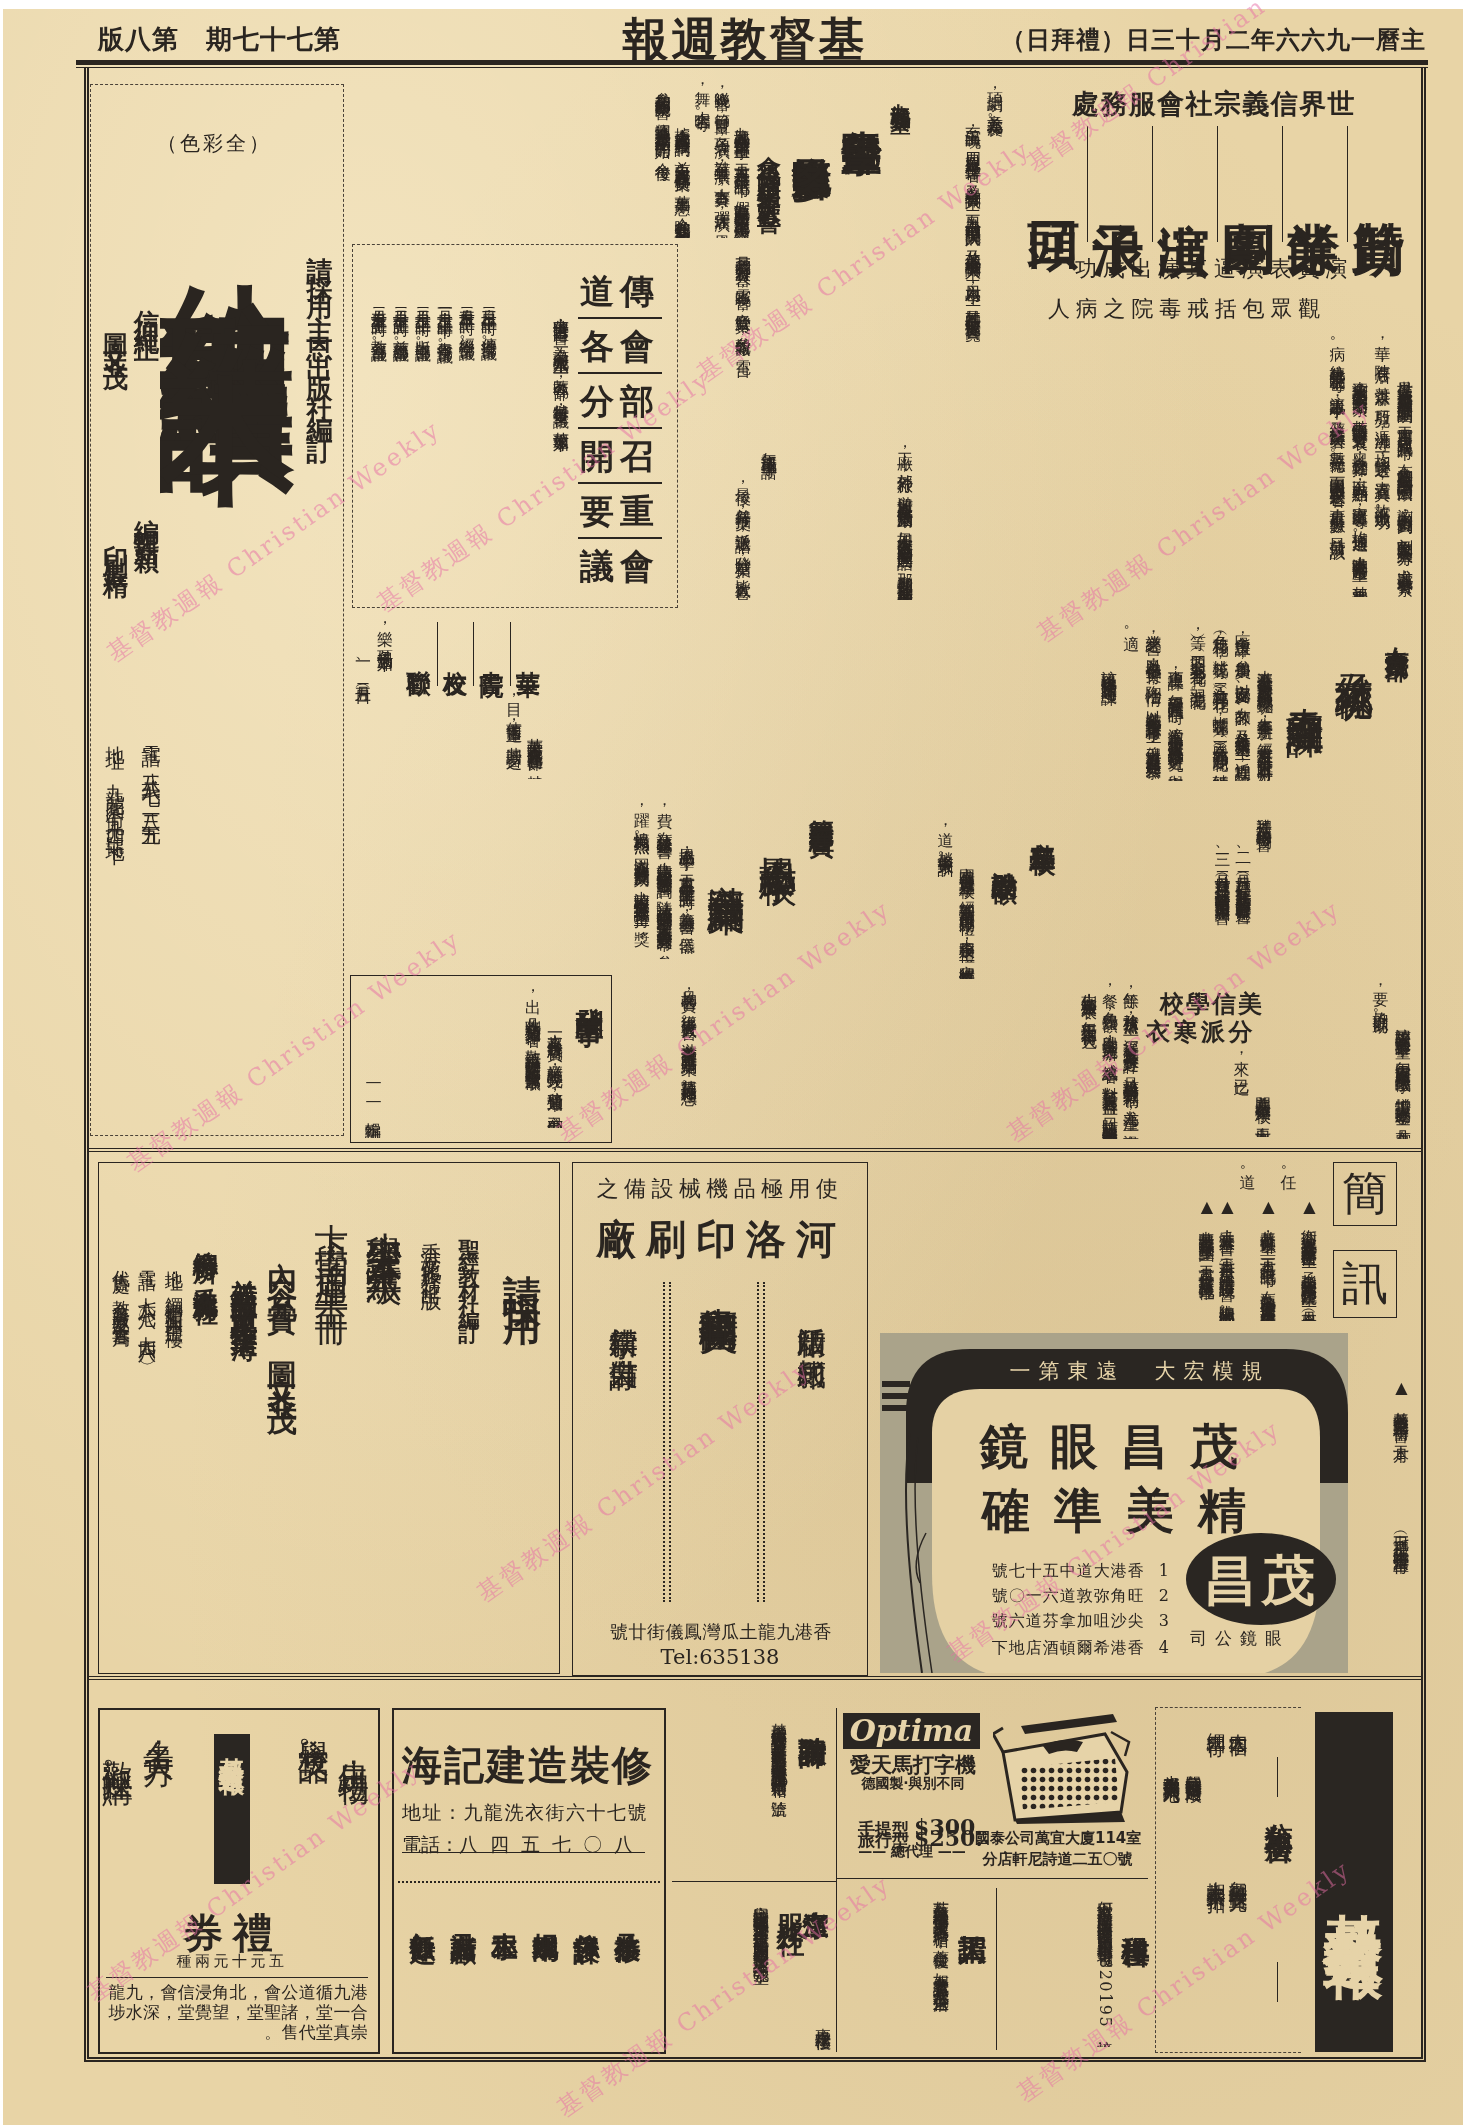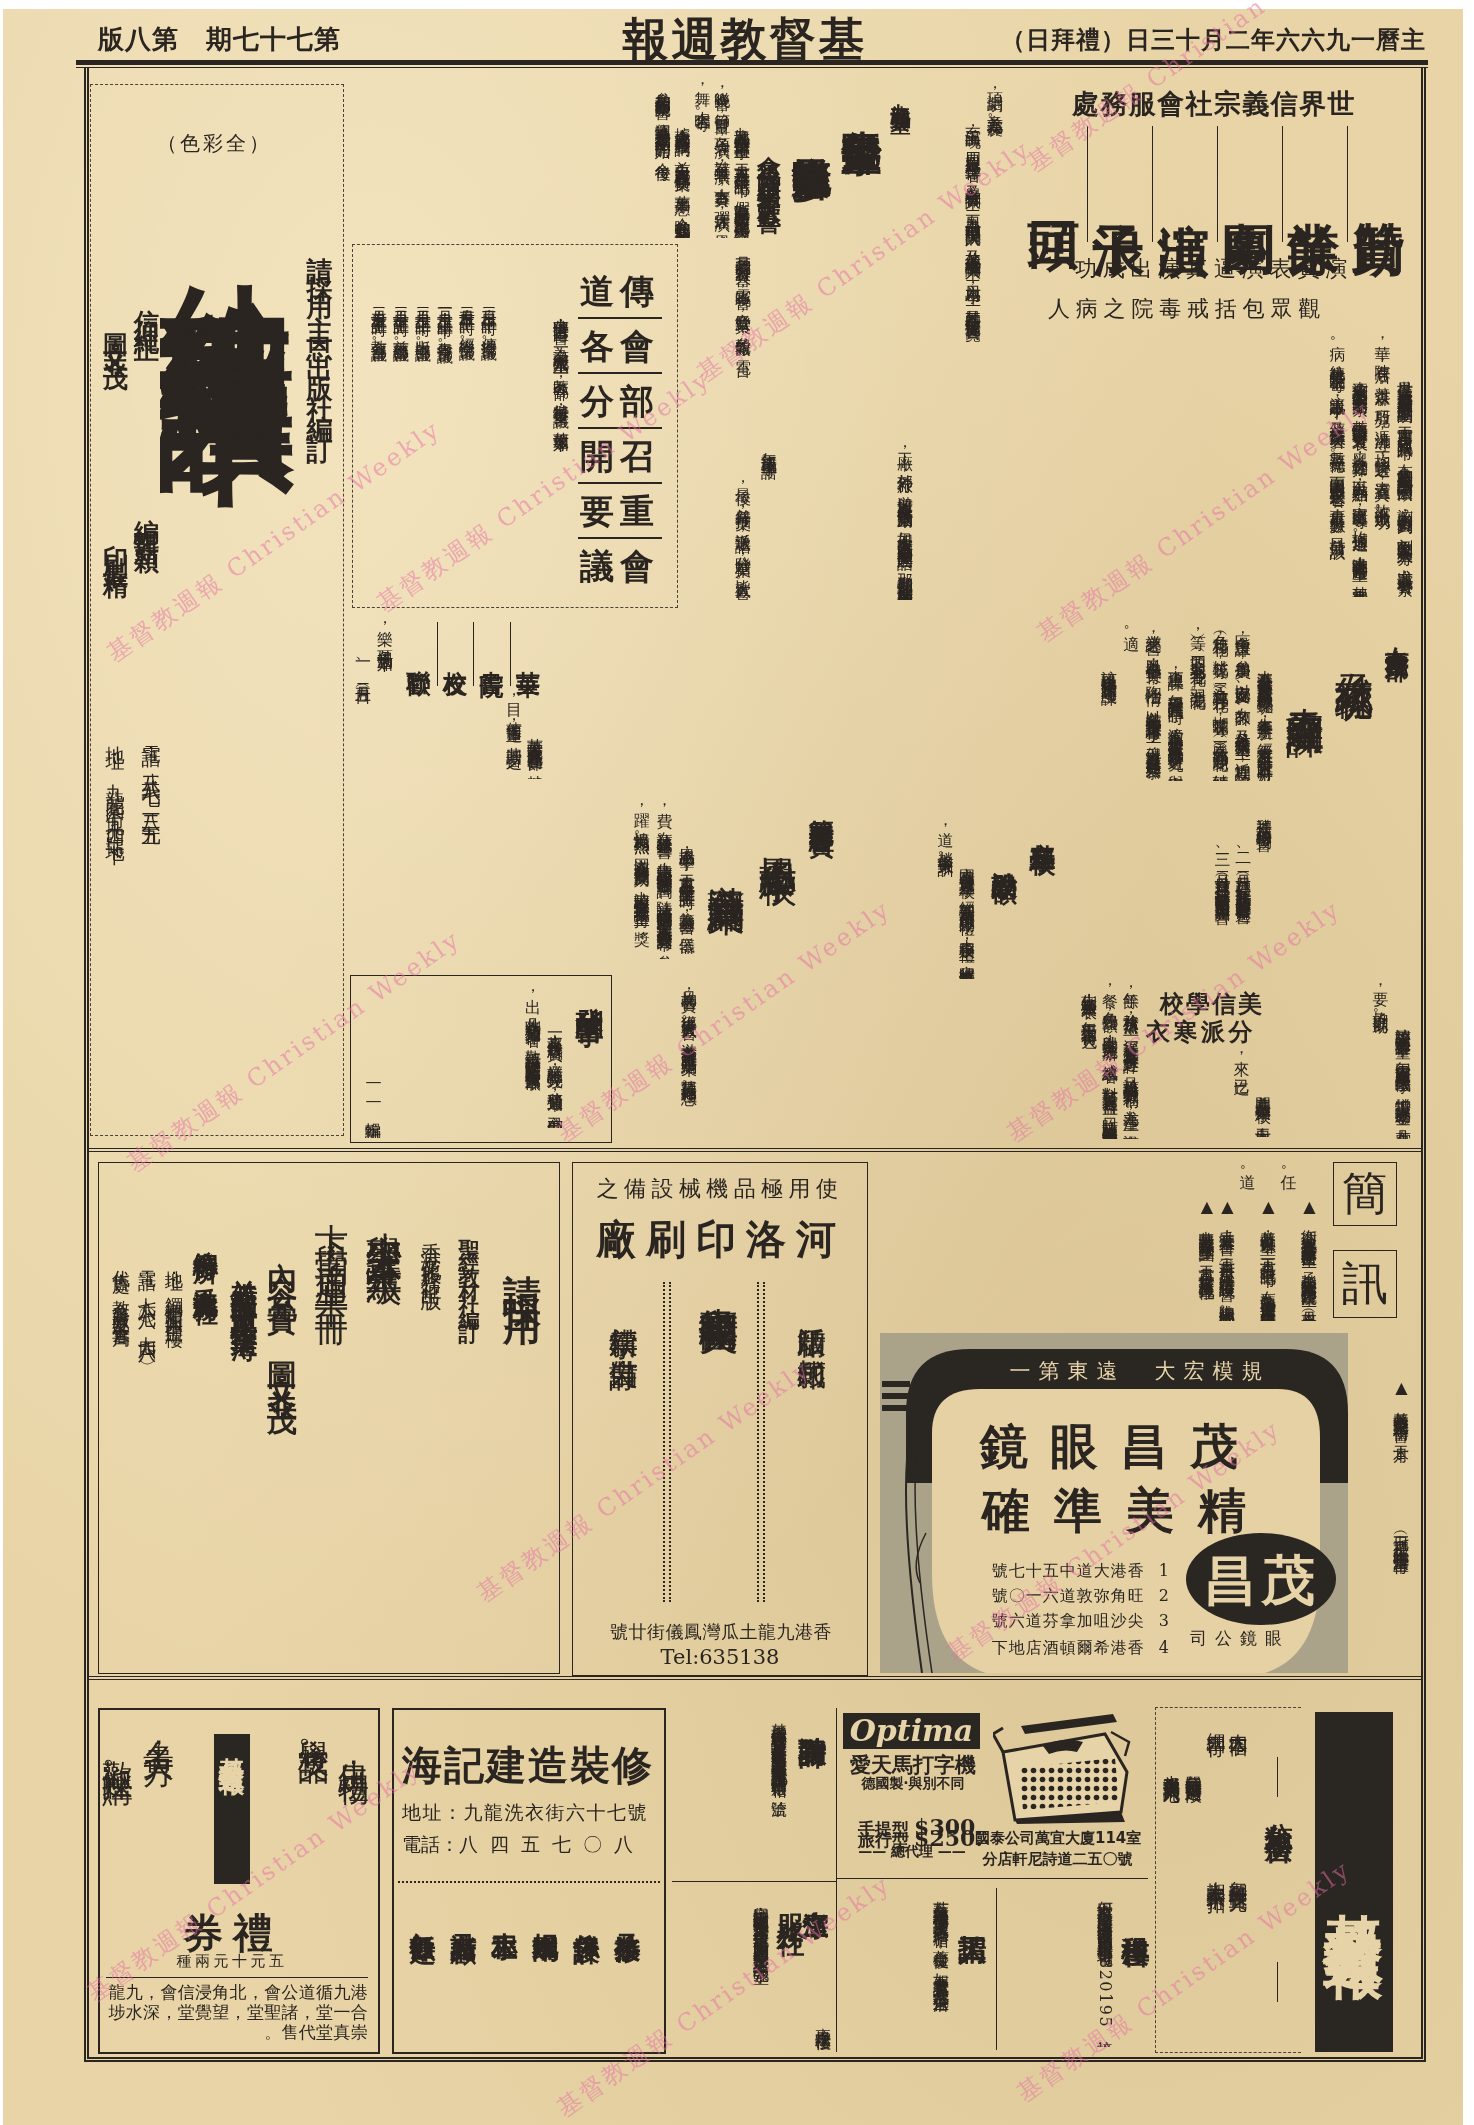"電話：八四五七〇八" div.abs { text-decoration: none -> underline }
